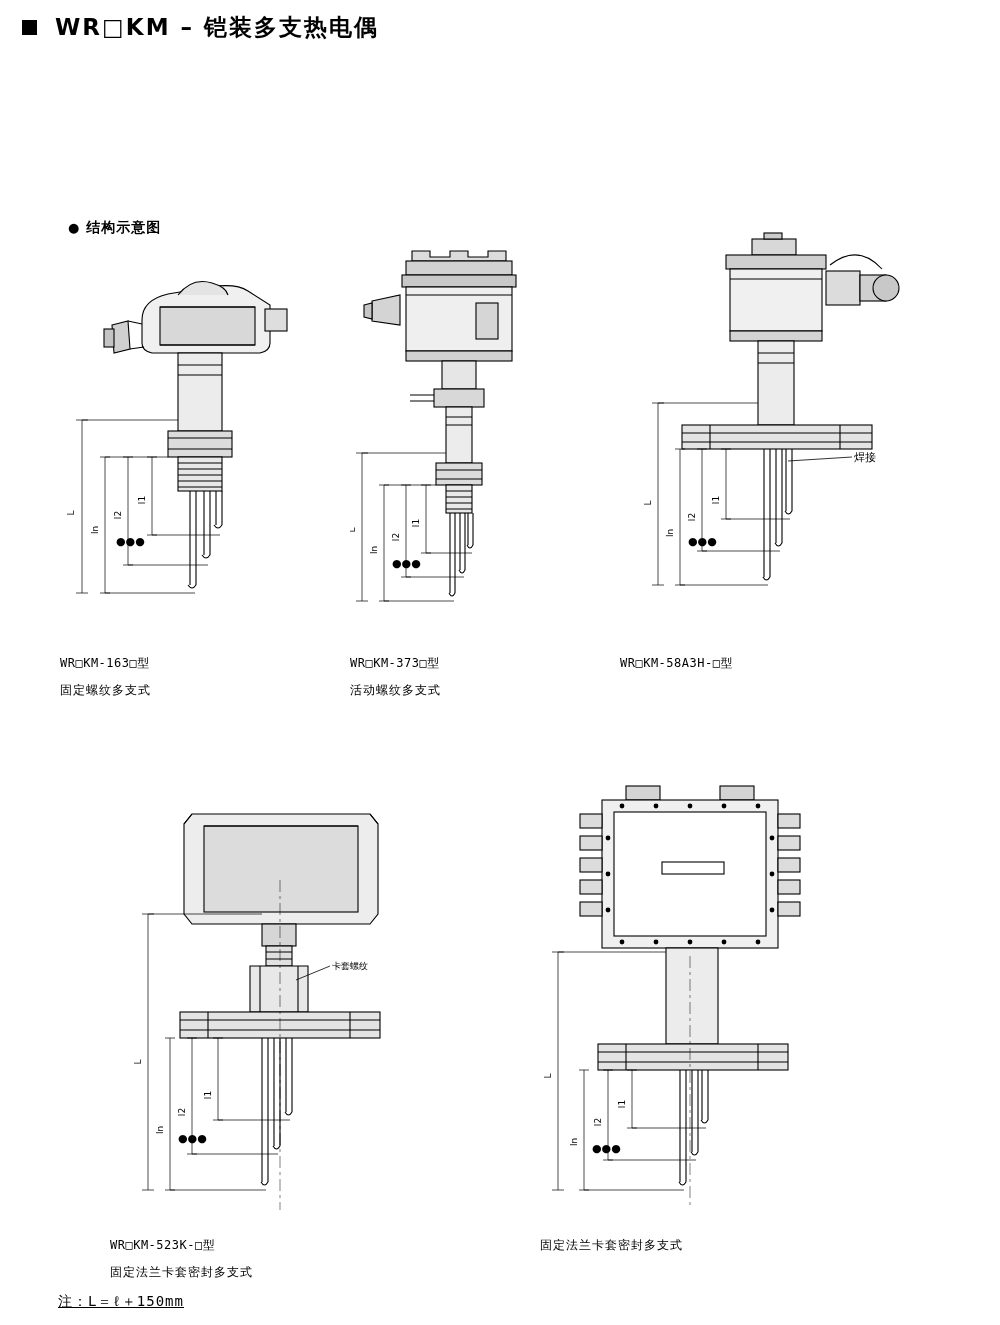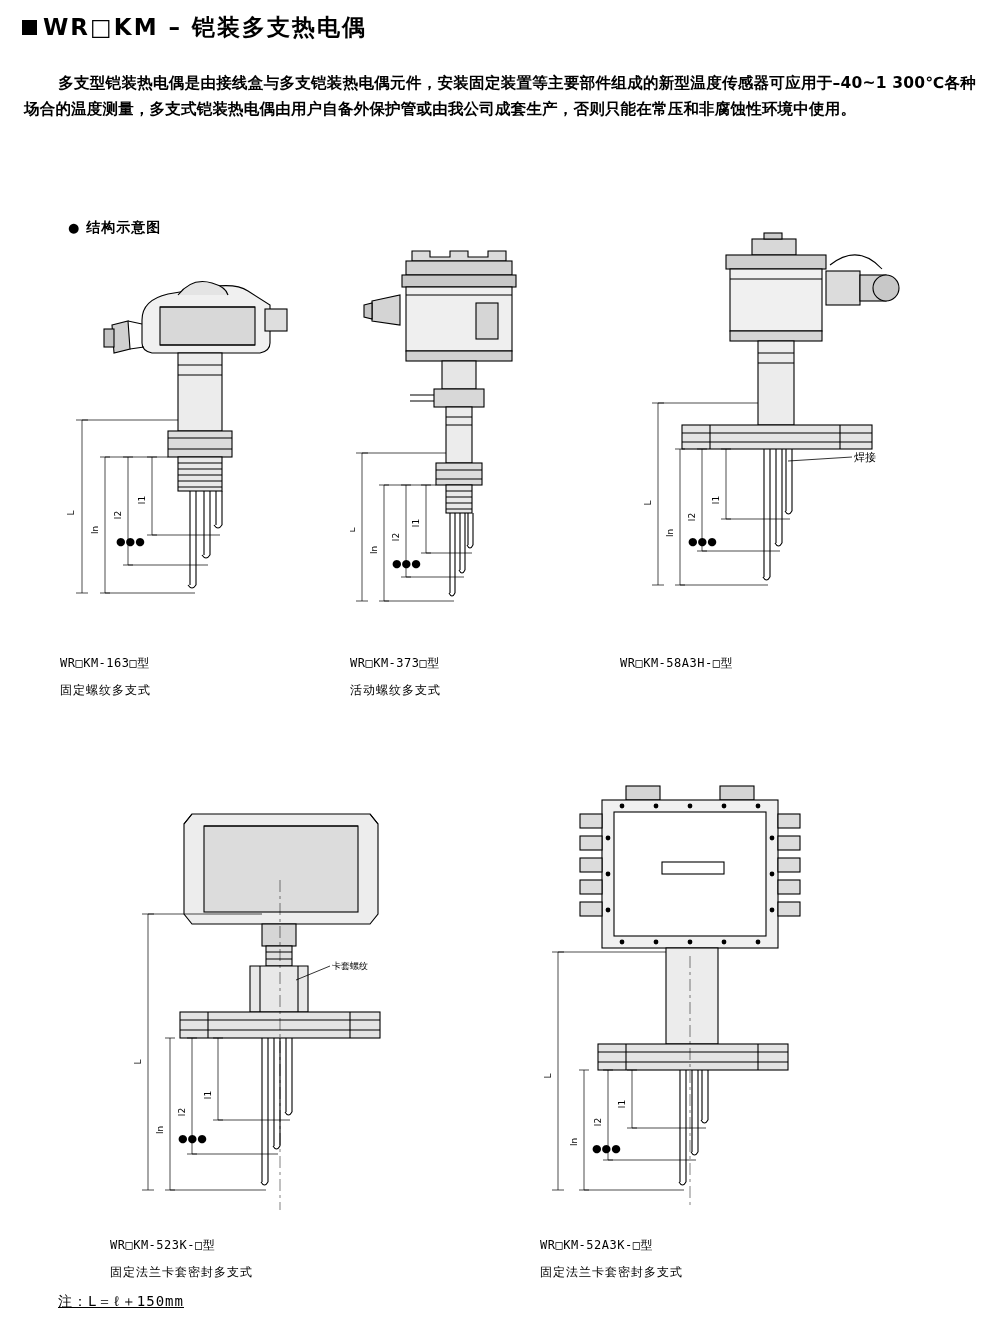"WR□KM – 铠装多支热电偶" .title-row { gap: 6px -> 18px }
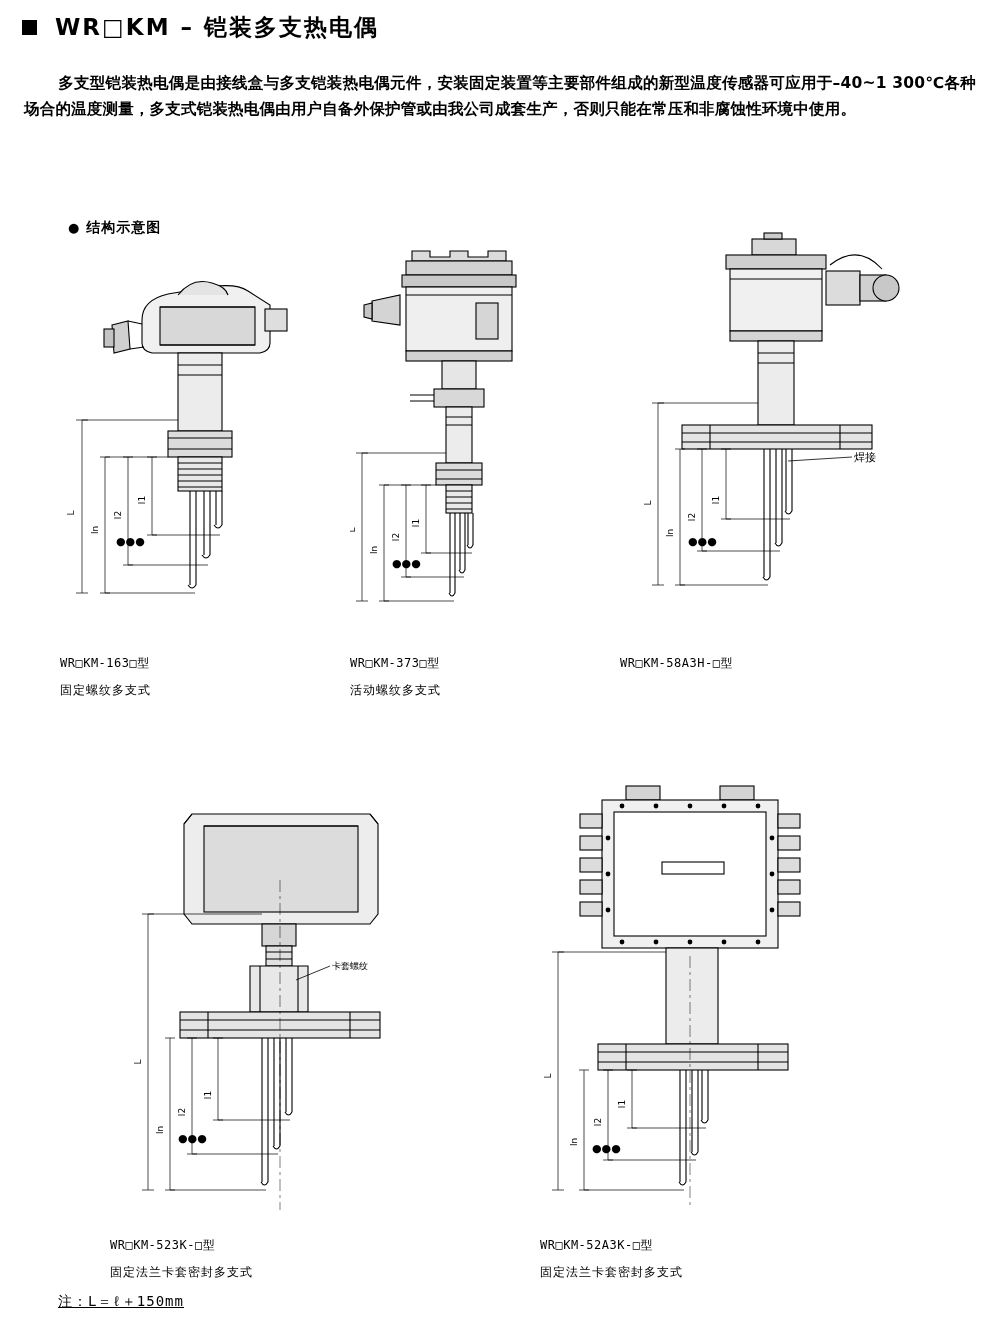"多支型铠装热电偶是由接线盒与多支铠装热电偶元件，安装固定装置等主要部件组成的新型" div.intro { html: <div> <span></span><span>多支型铠装热电偶是由接线盒与多支铠装热电偶元件，安装固定装置等主要部件组成的新型温度传感器可应用于–40~1 300℃各种场合的温度测量，多支式铠装热电偶由用户自备外保护管或由我公司成套生产，否则只能在常压和非腐蚀性环境中使用。</span> </div> -> none }
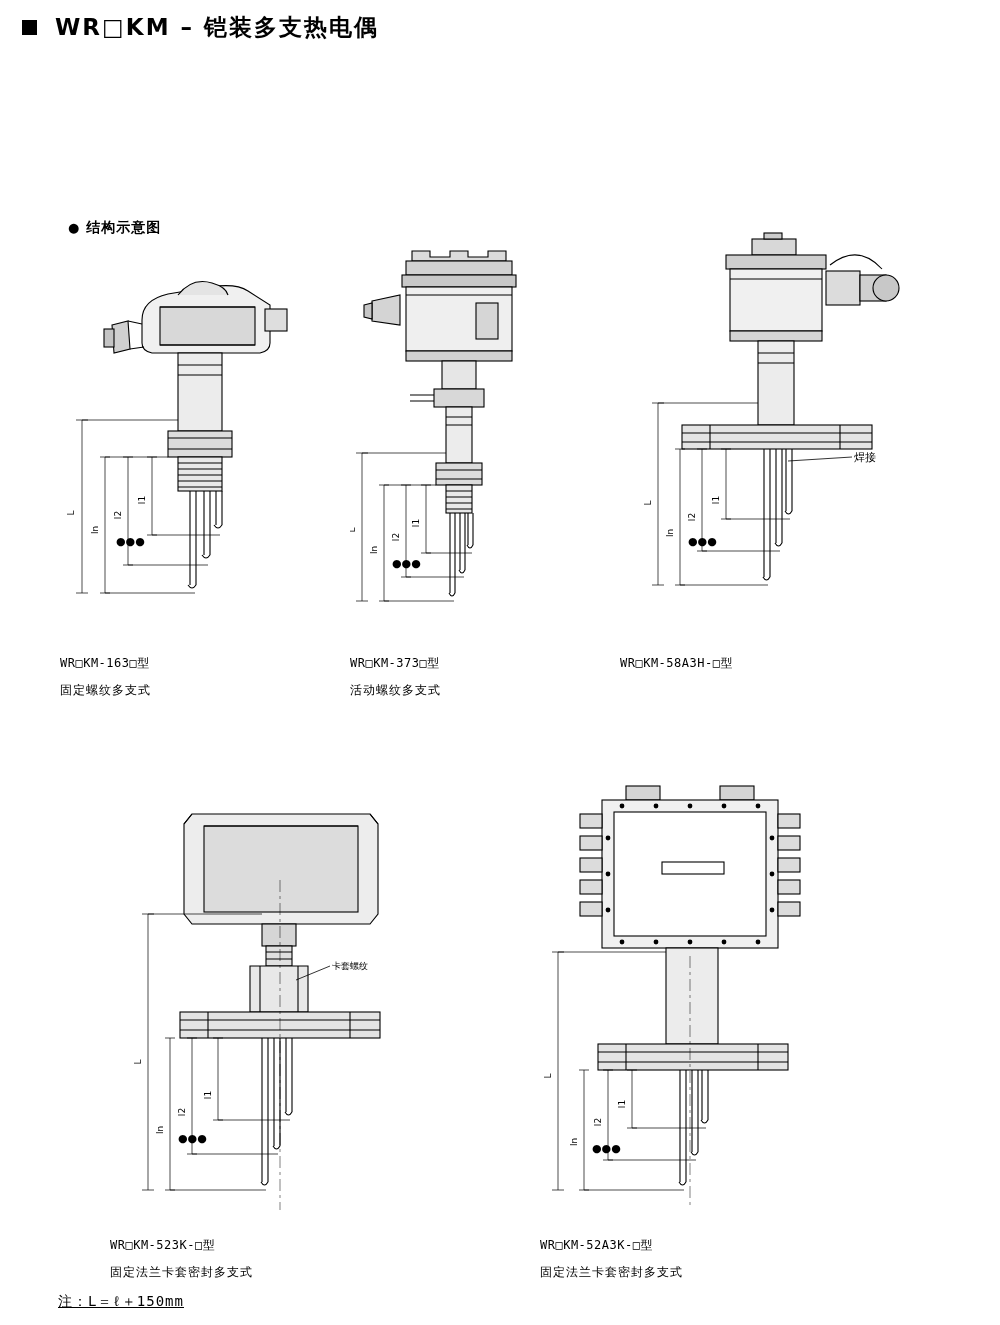"WR□KM-52A3K-□型" div { html: <div>WR□KM-52A3K-□型</div> -> none }
